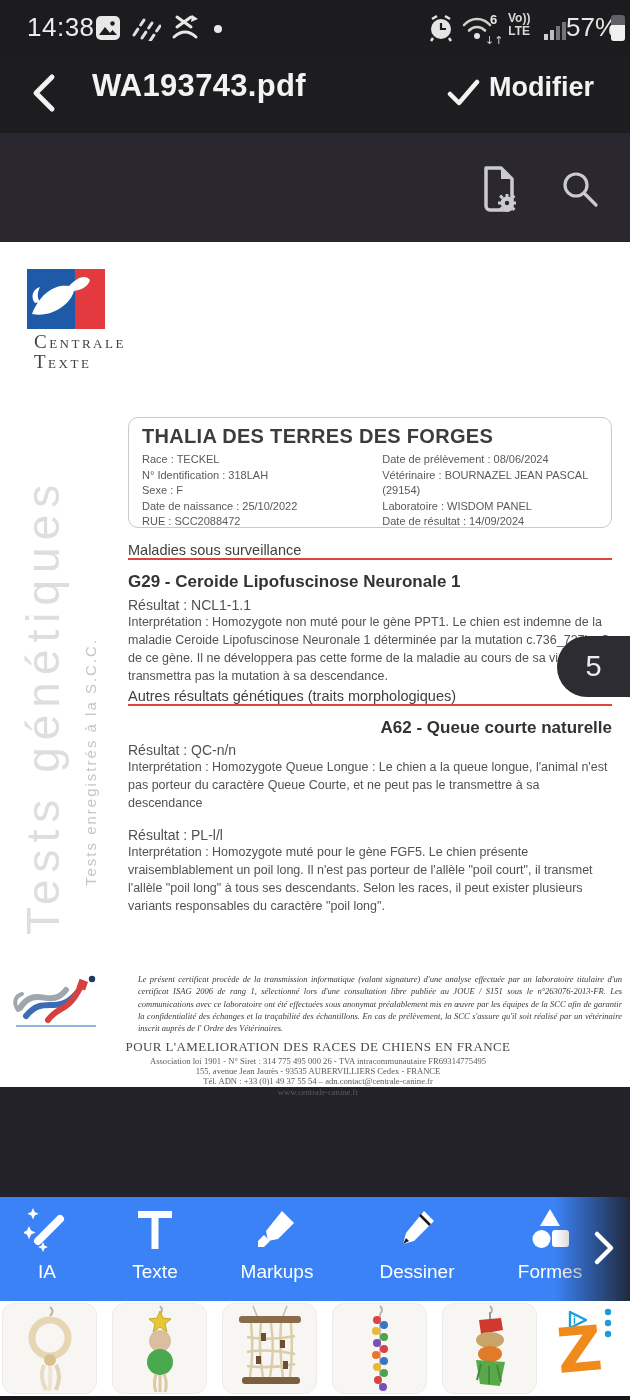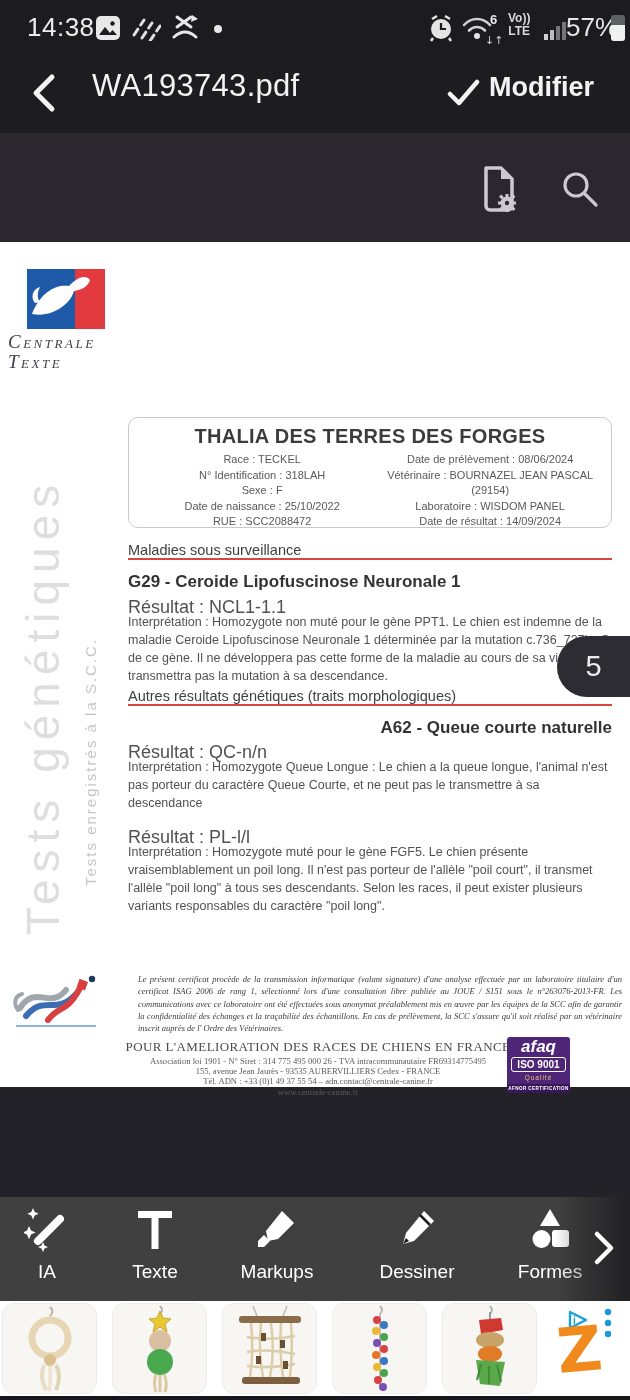"WA193743.pdf" .hdr-title { font-weight: 400 -> 700 }
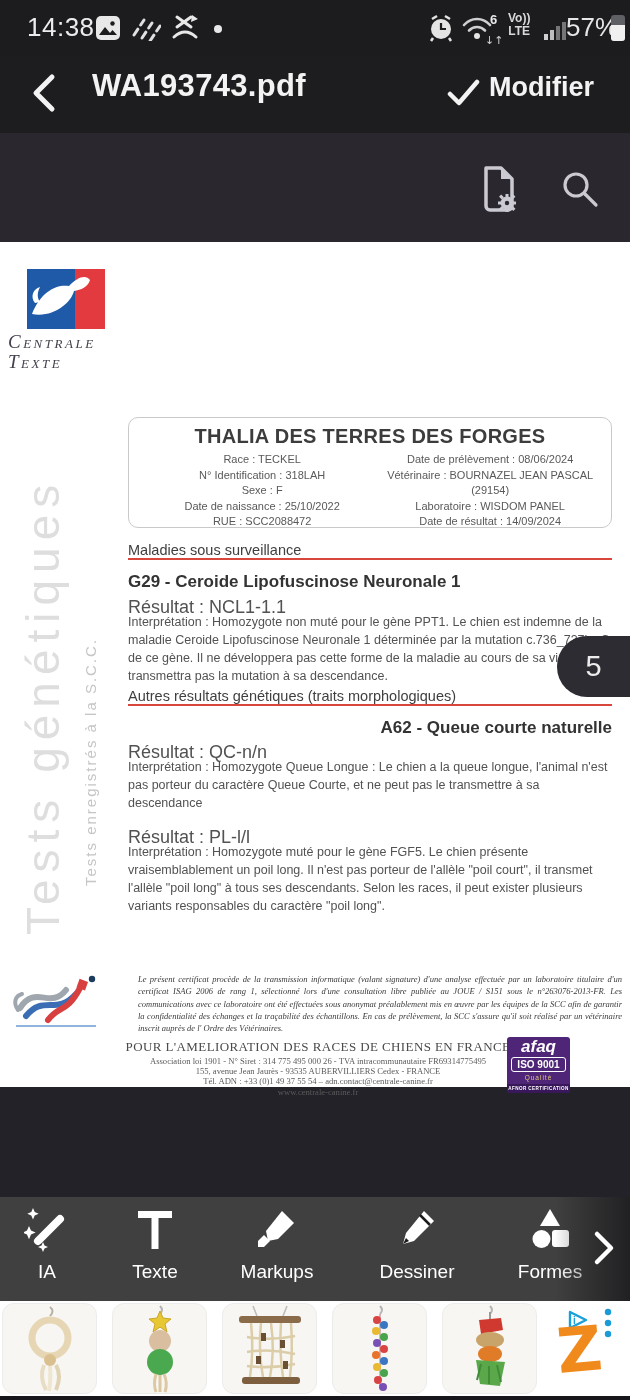"Centrale" .cc-logo-text { font-style: italic -> none; left: 8px -> 34px }
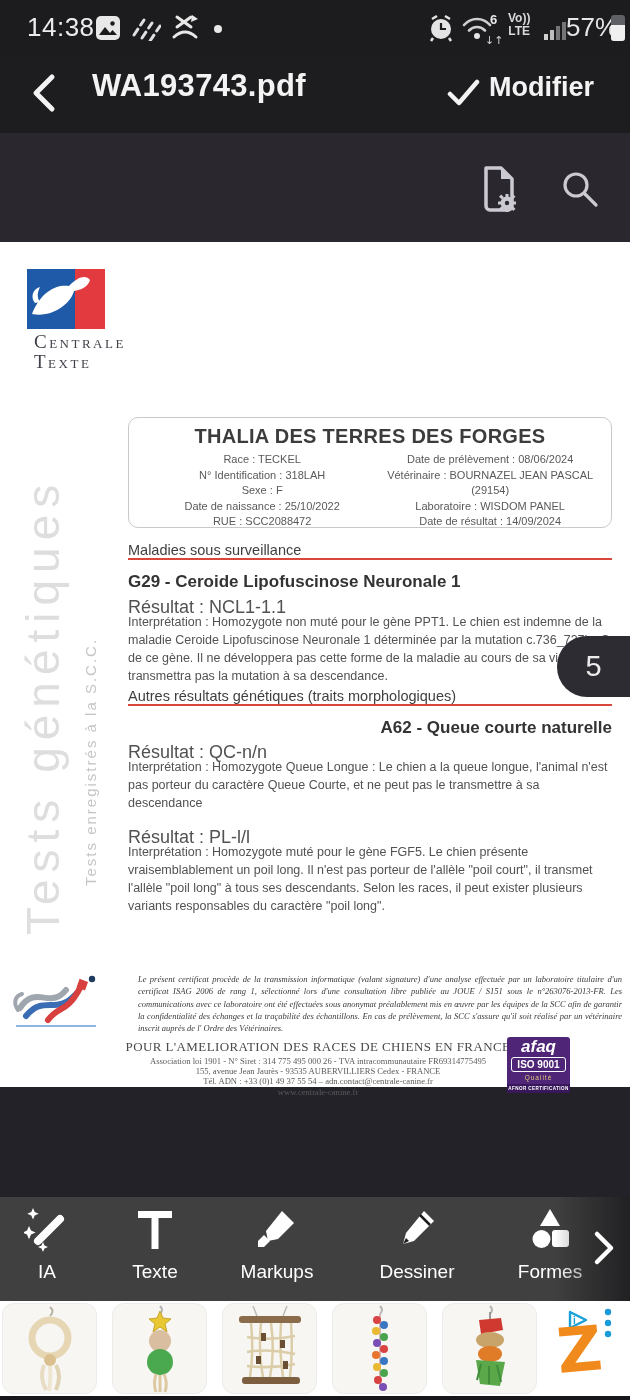"THALIA DES TERRES DES FORGES" .info-box { text-align: center -> none }
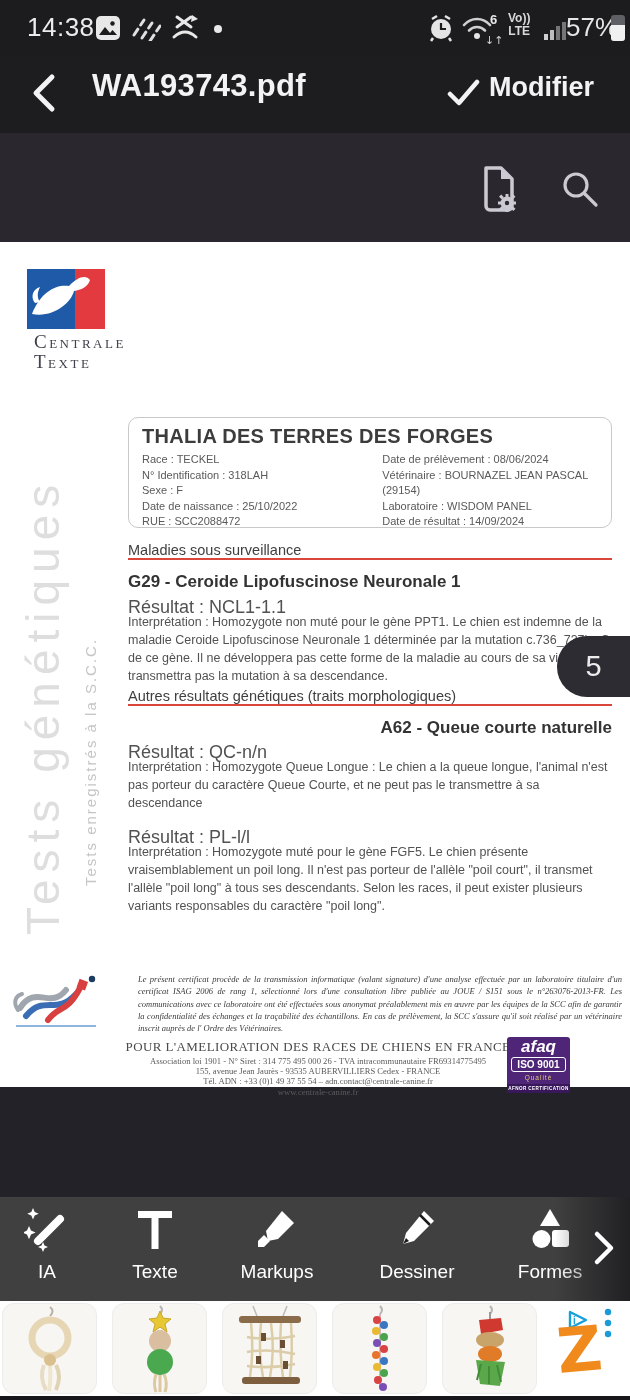"Résultat : NCL1-1.1" .test-result { font-size: 18px -> 14px }
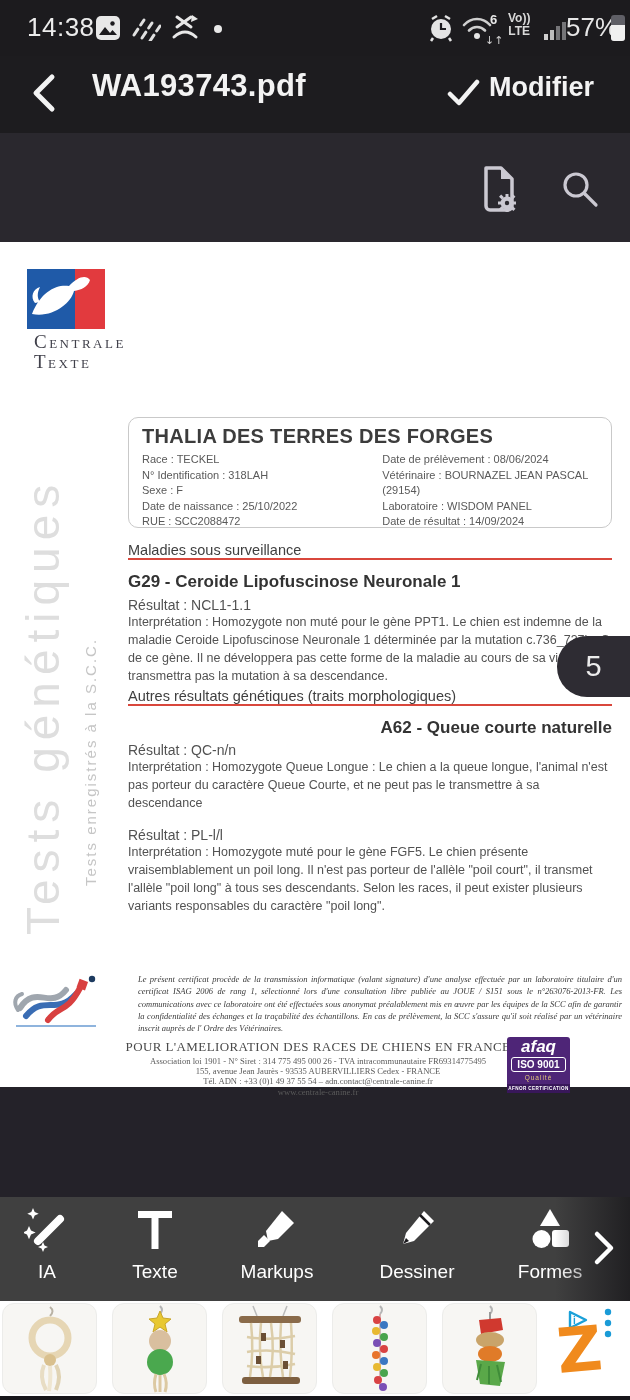"afaq" div.afaq { html: <div> <div>afaq</div> <div>ISO 9001</div> <div>Qualité</div> <div>AFNOR CERTIFICATION</div> </div> -> none }
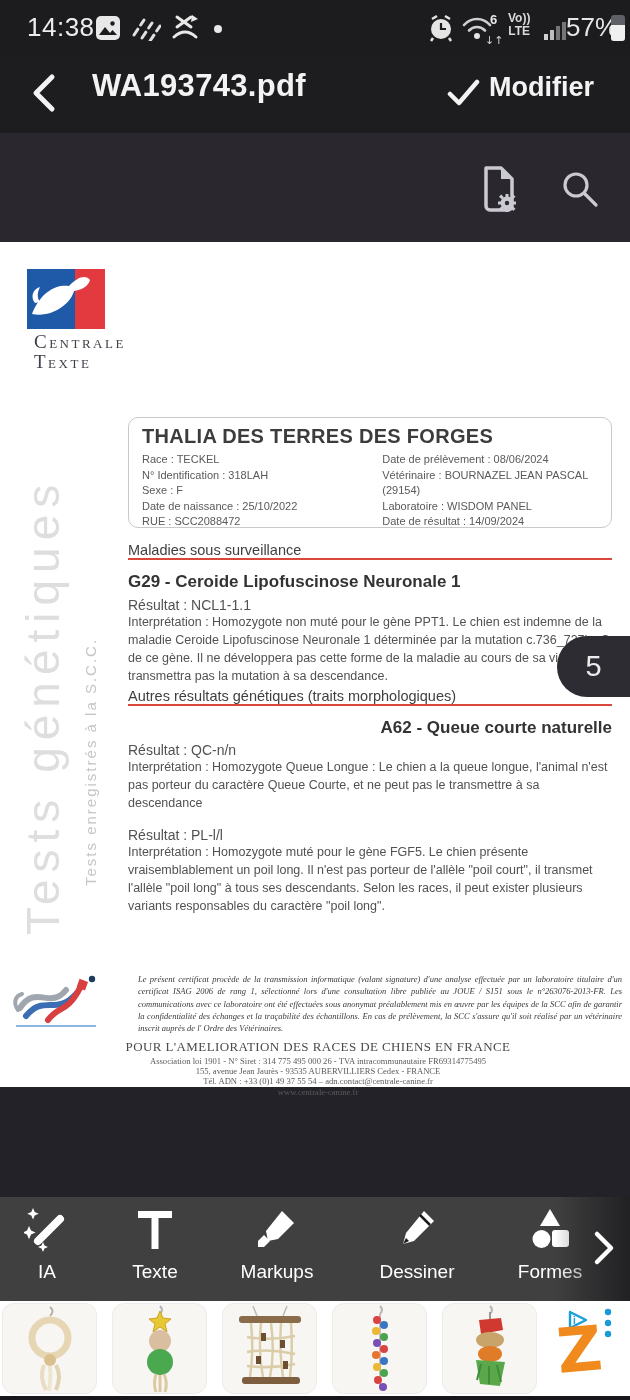"IA" .anno-bar { background: #404040 -> #3b82f6 }
